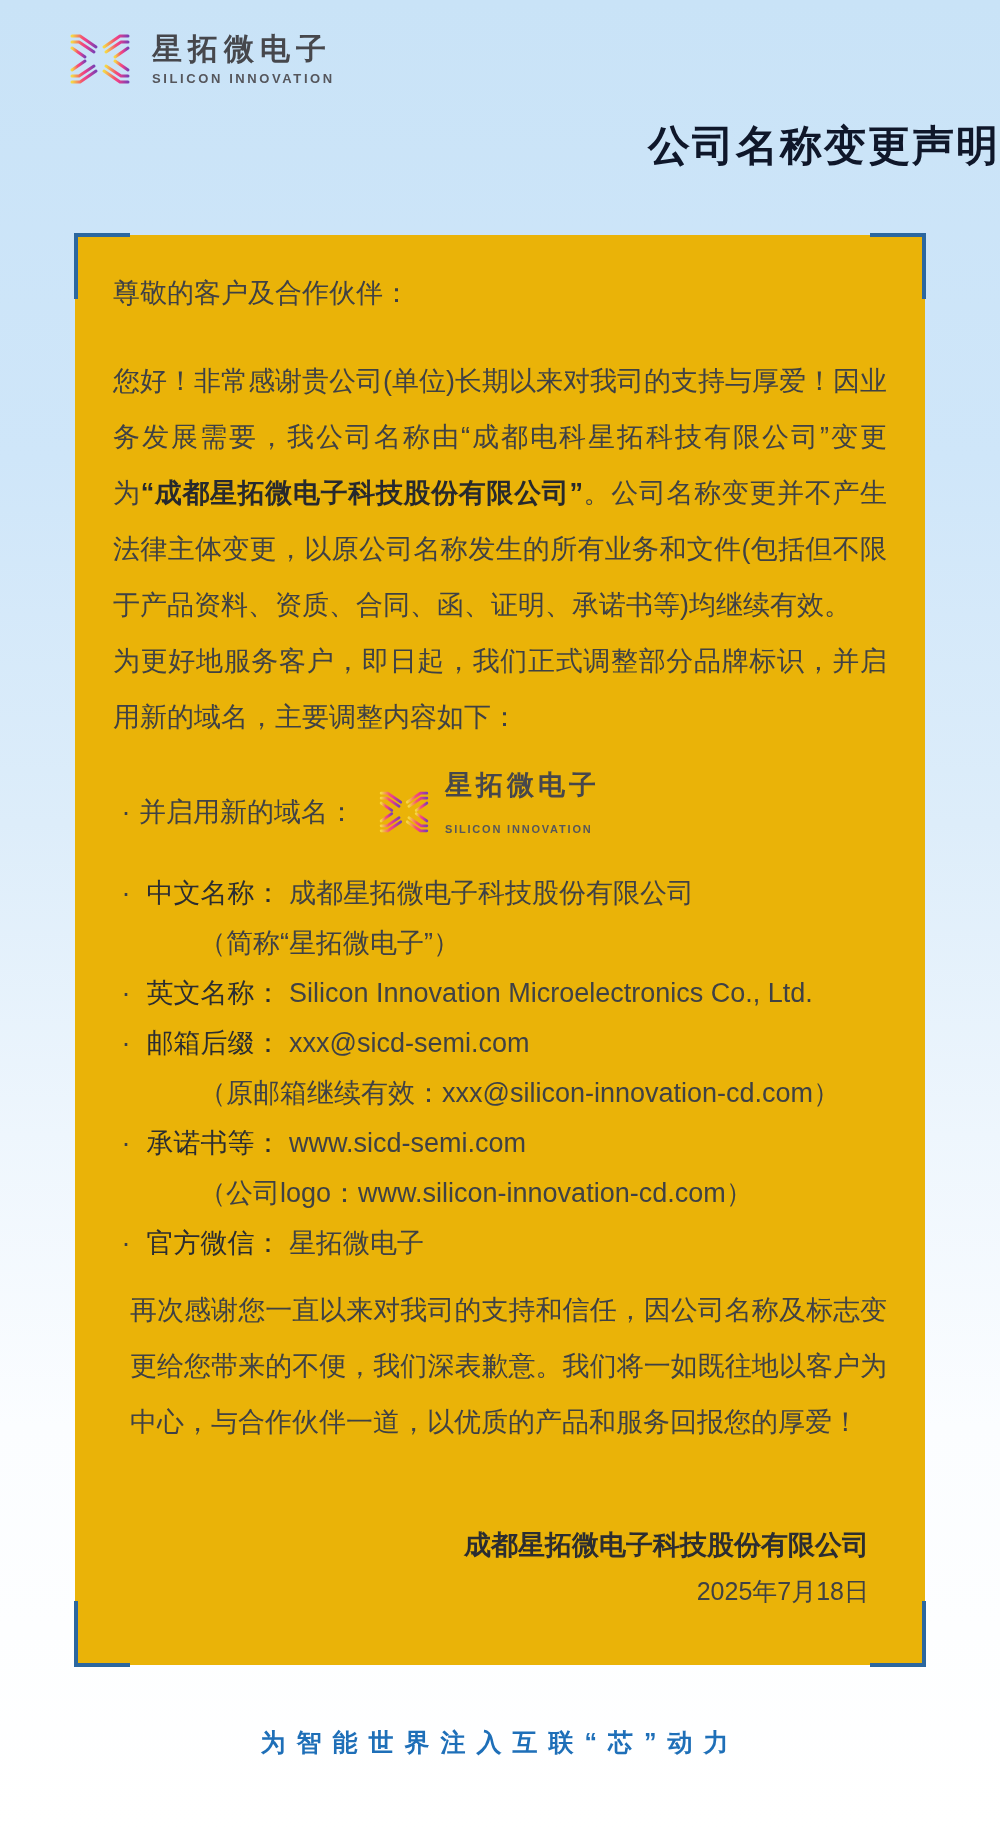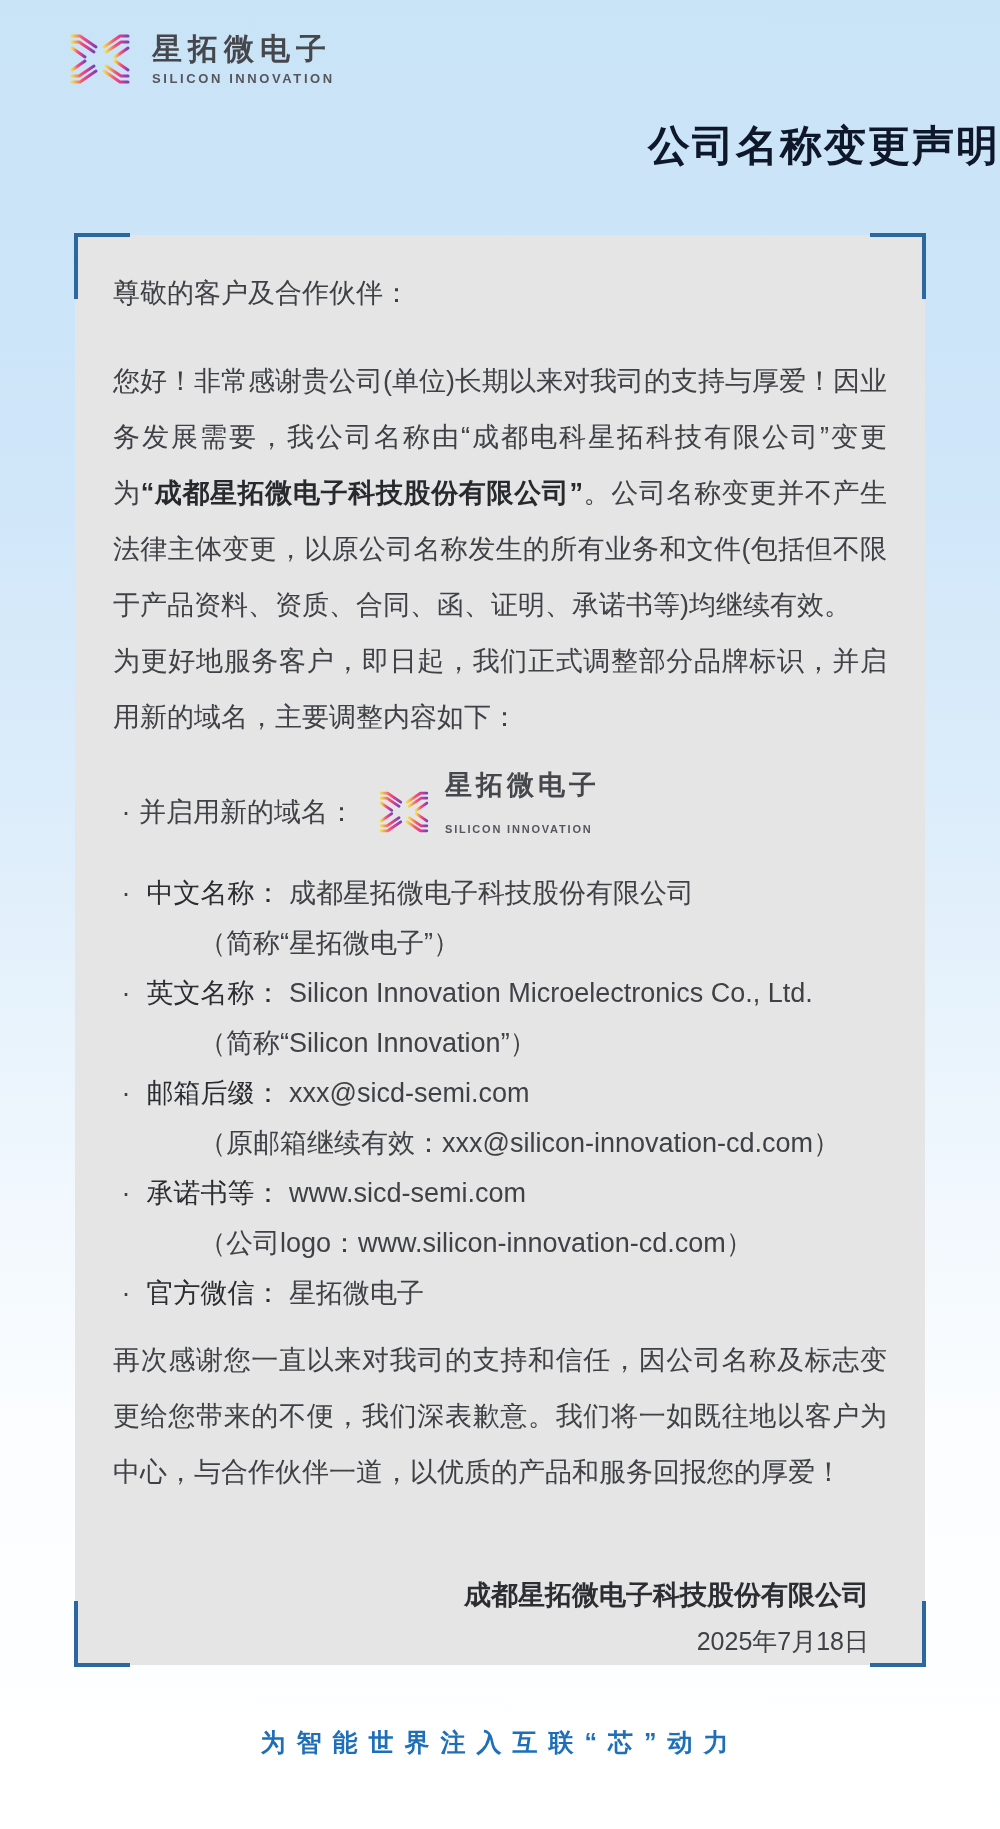"尊敬的客户及合作伙伴：" .card { background: #e5e5e5 -> #eab308 }
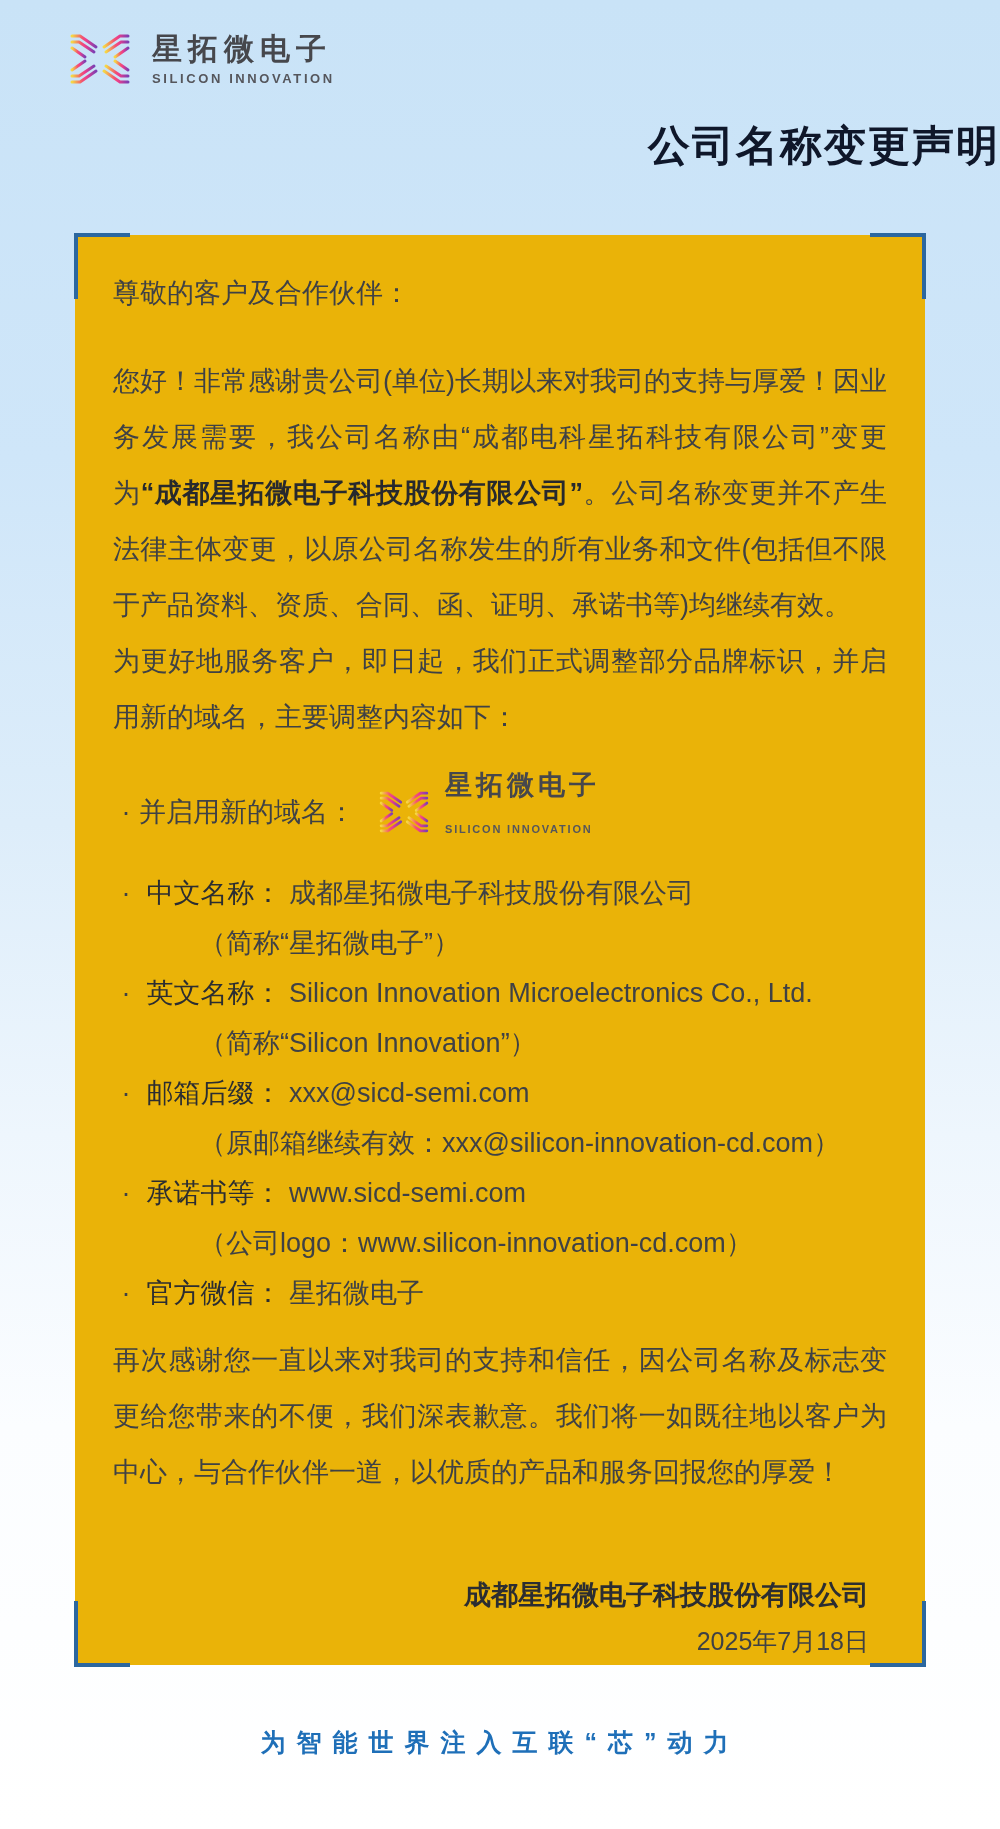"（简称“Silicon Innovation”）" div.note { html: <div>（简称“Silicon Innovation”）</div> -> none }
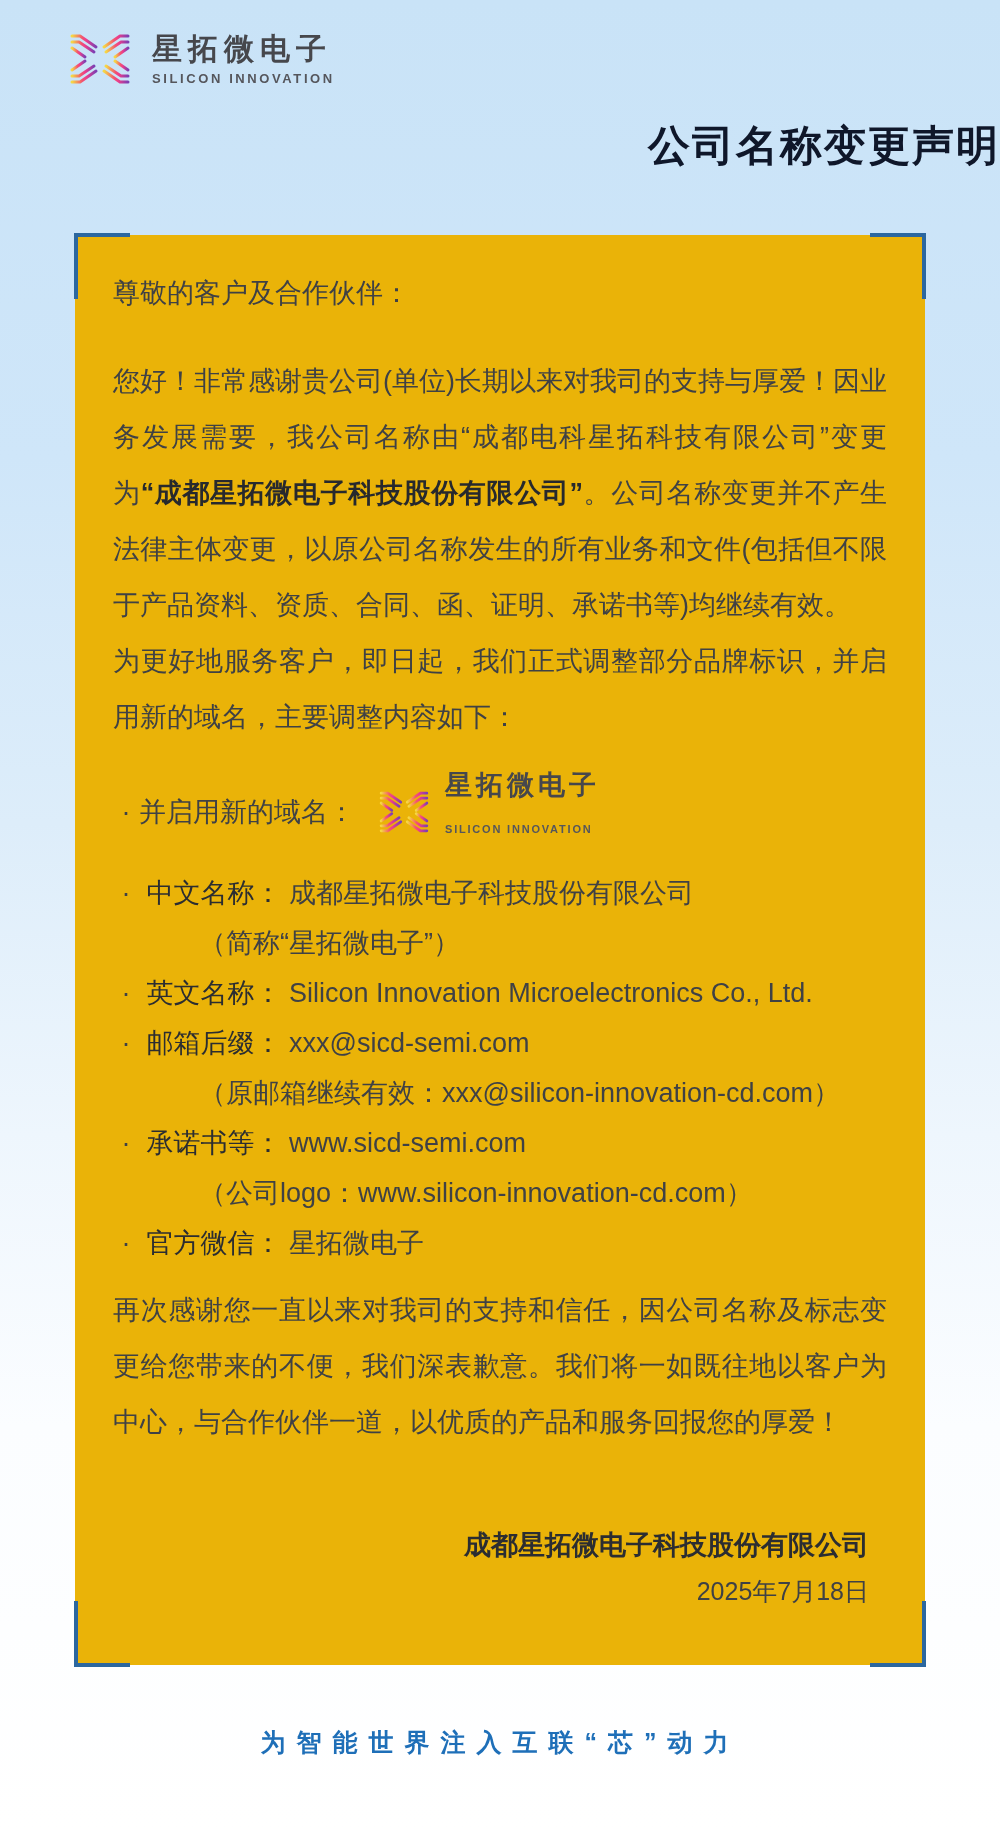"再次感谢您一直以来对我司的支持和信任，因公司名称及标志变更给您带来的不便，我们深" .closing { margin-left: none -> 17px }
